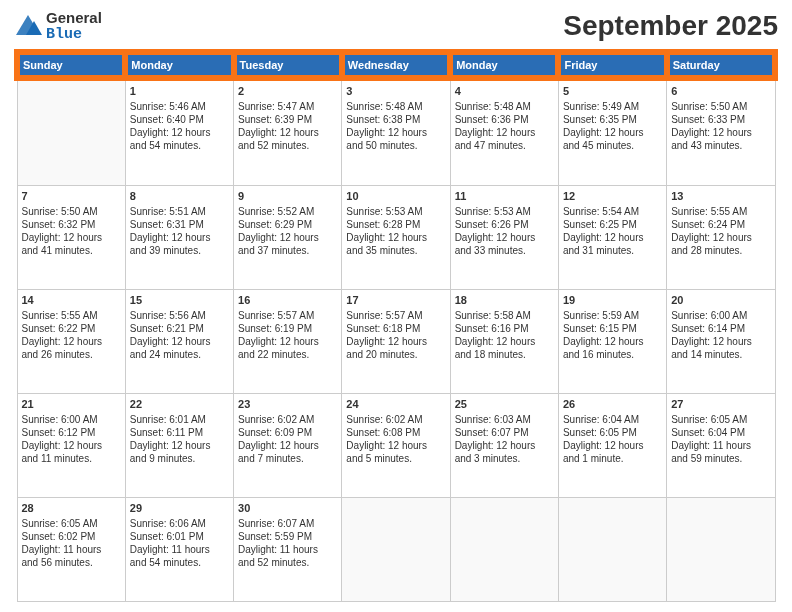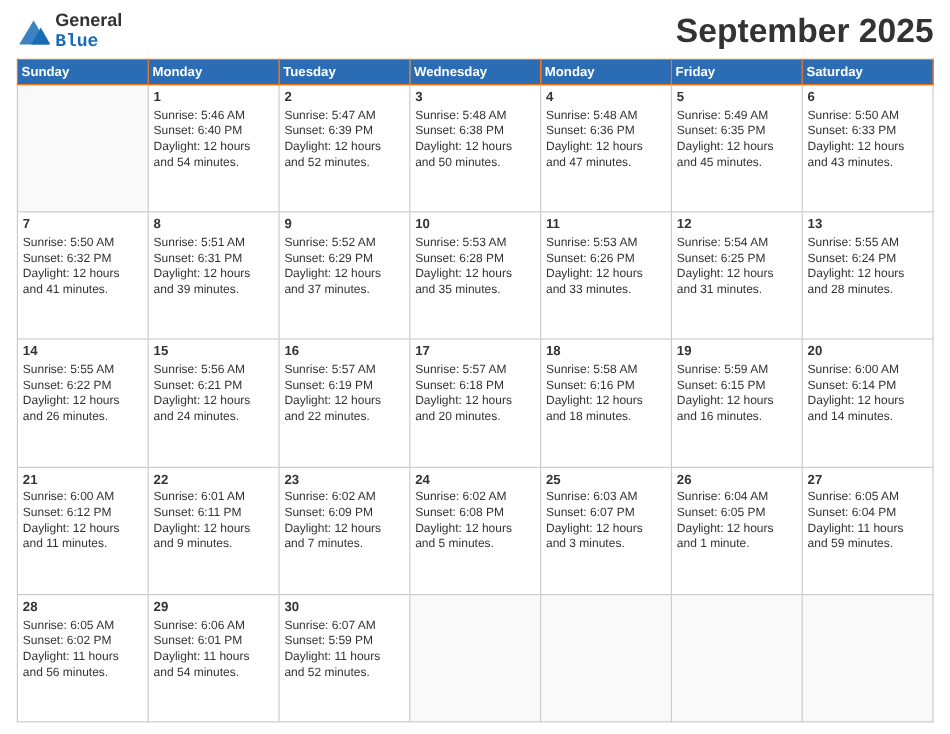"General" .logo { align-items: flex-end -> center }
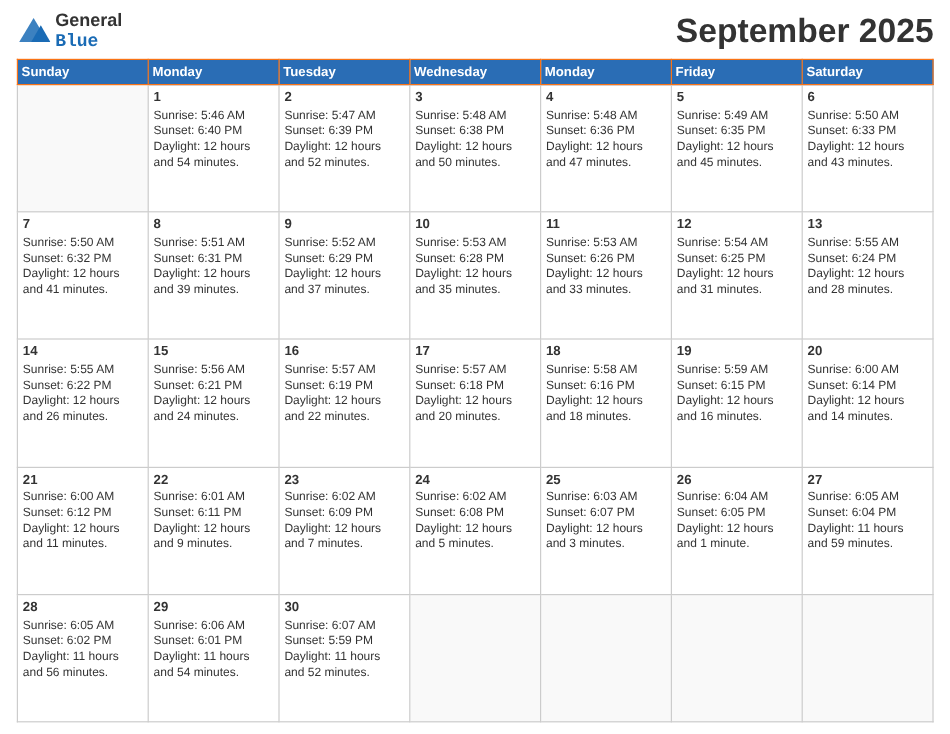"Sunday" .calendar th { border: 1px solid #f97316 -> 6px solid #f97316 }
